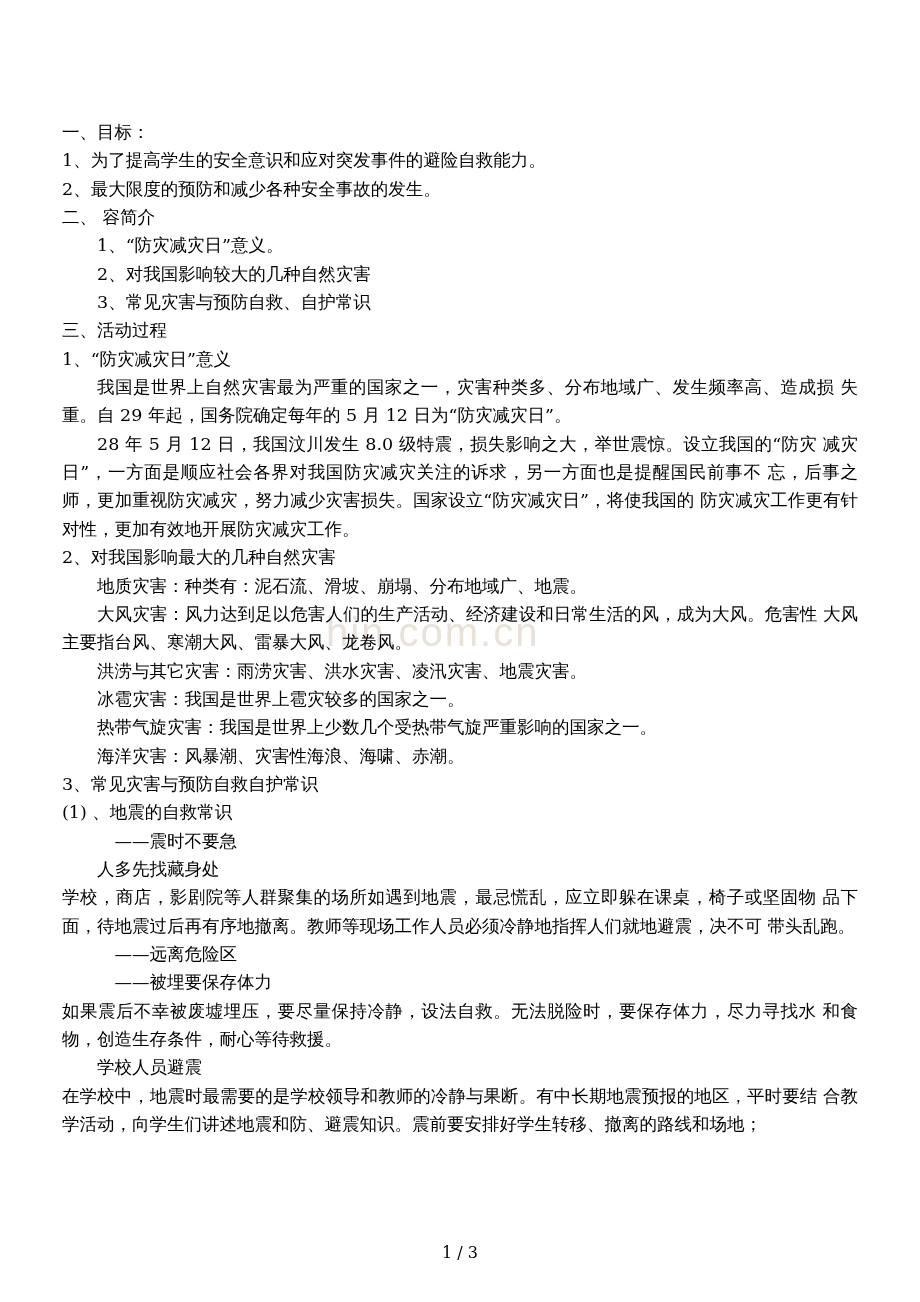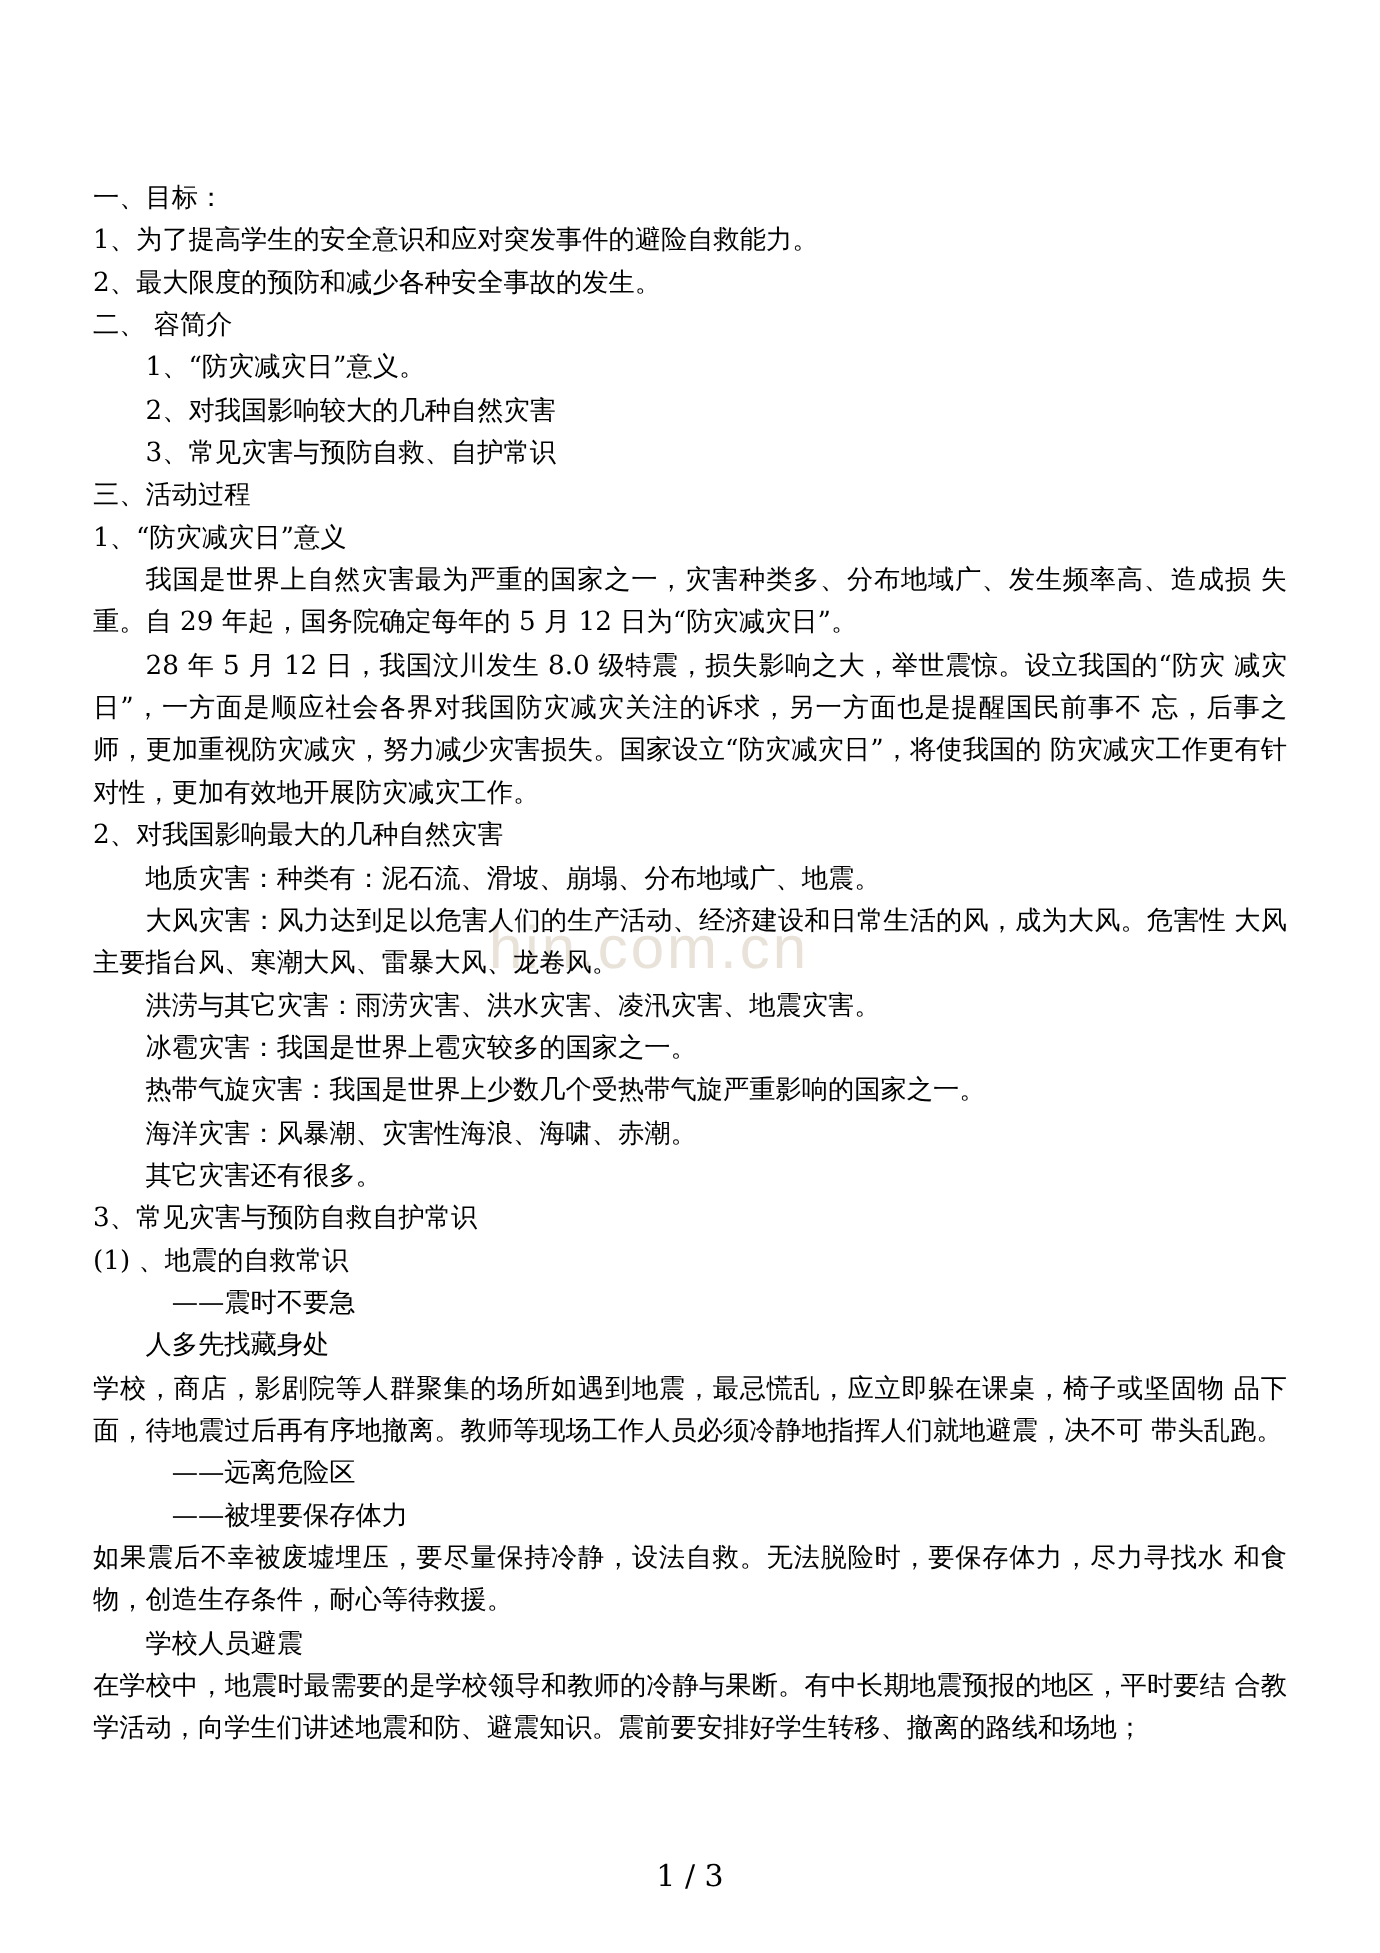"其它灾害还有很多。" p.ind2 { html: <p>其它灾害还有很多。</p> -> none }
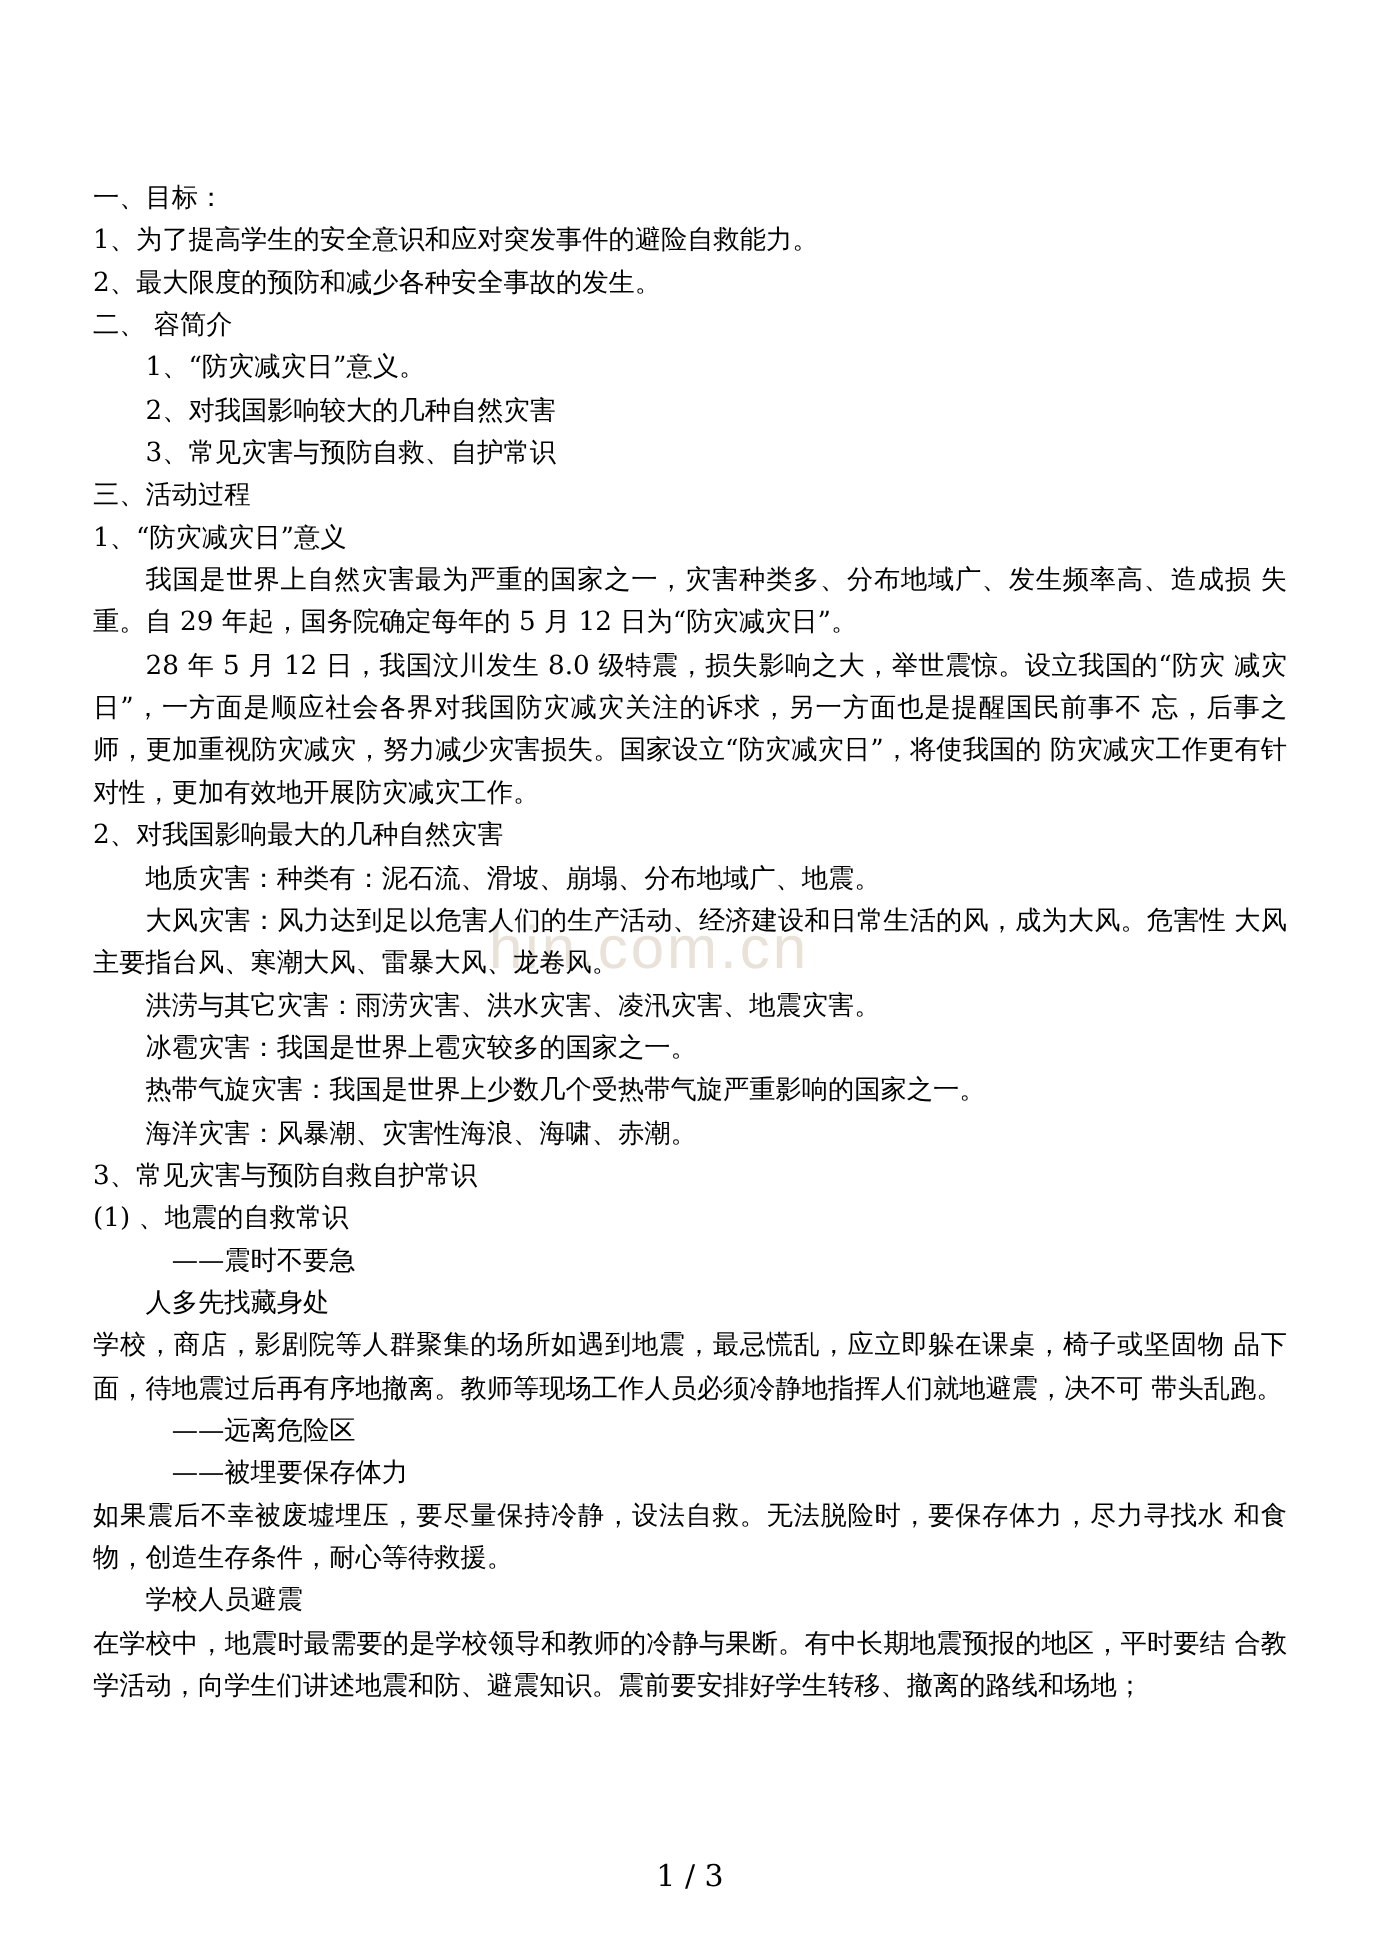"1 / 3" .footer { font-size: 20px -> 16px }
